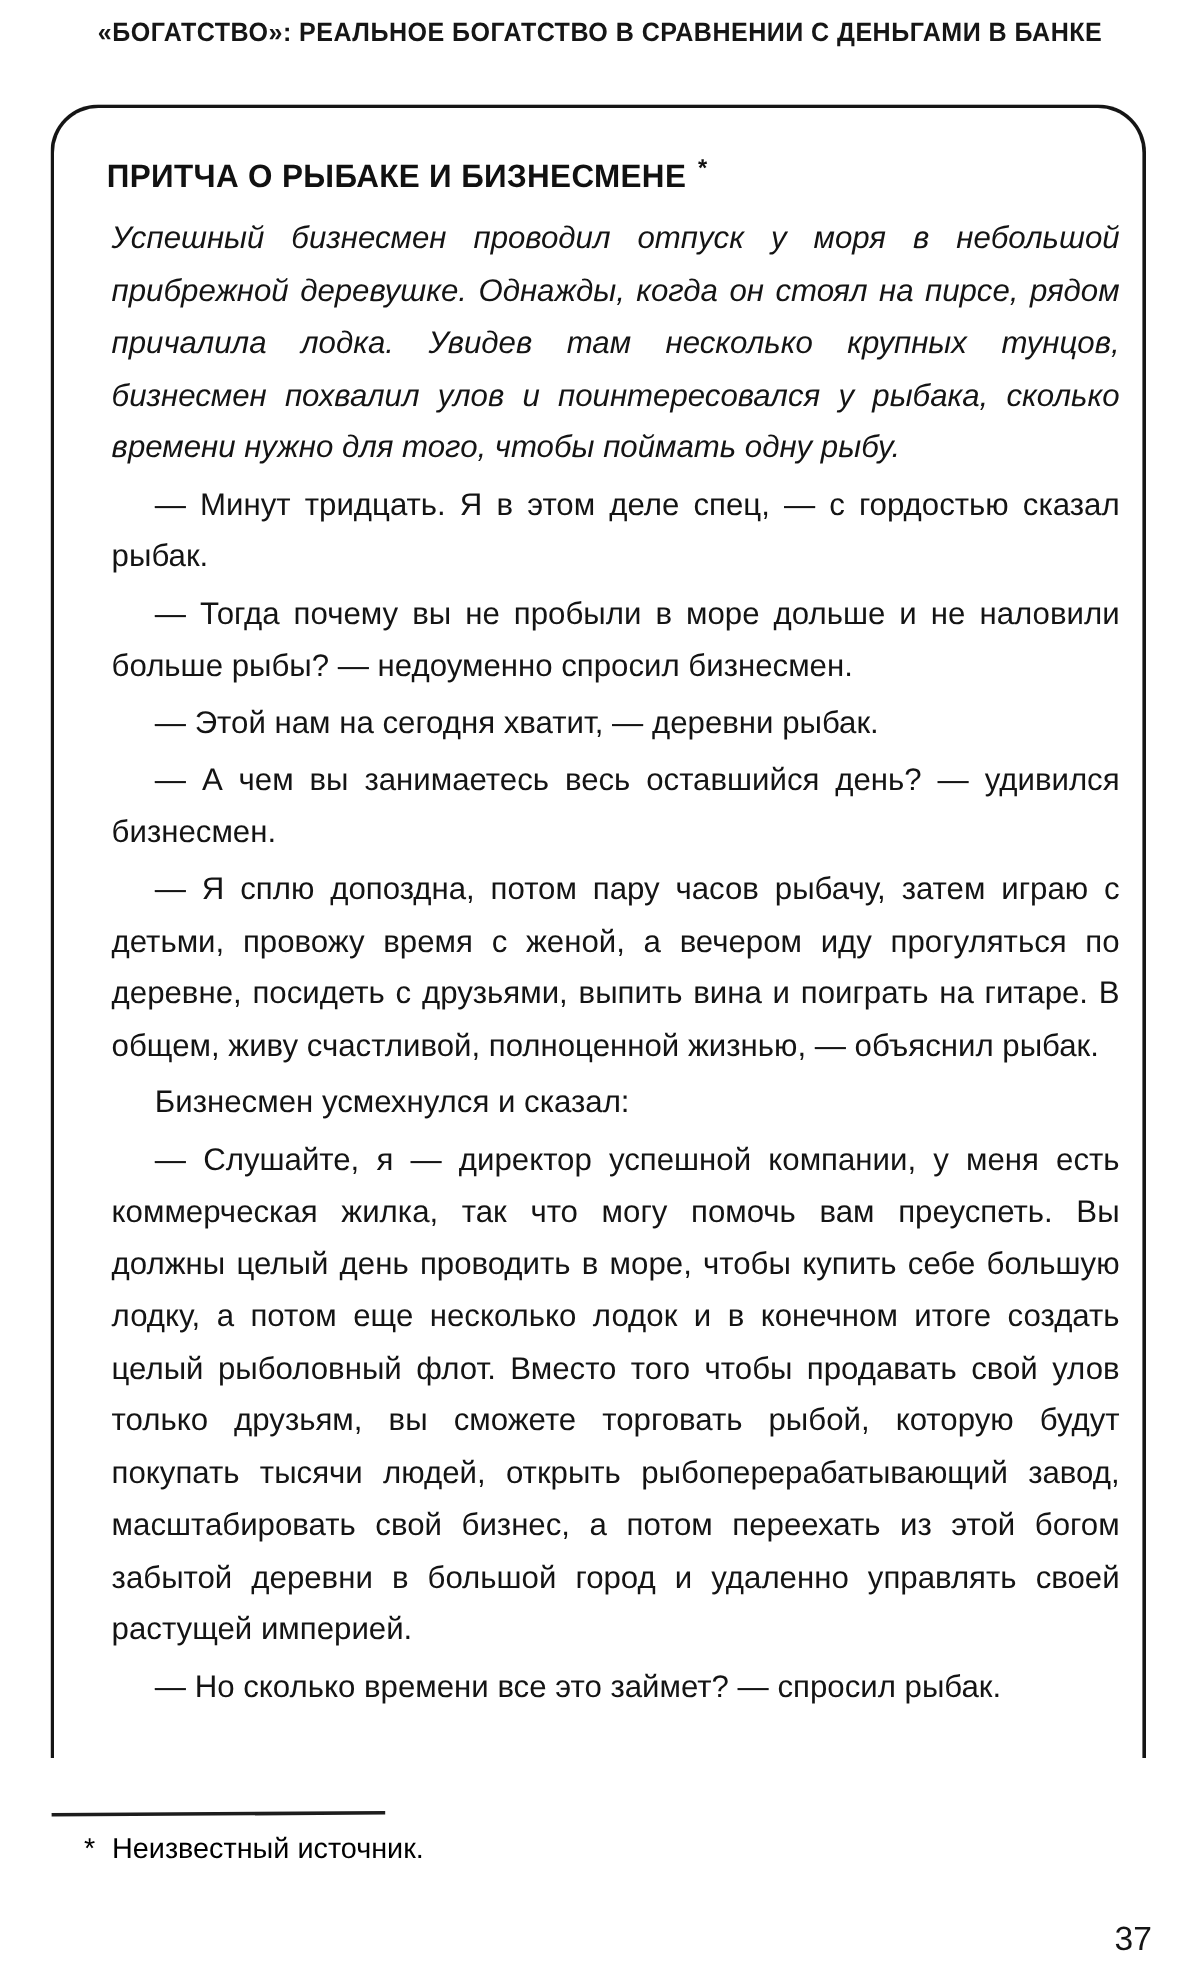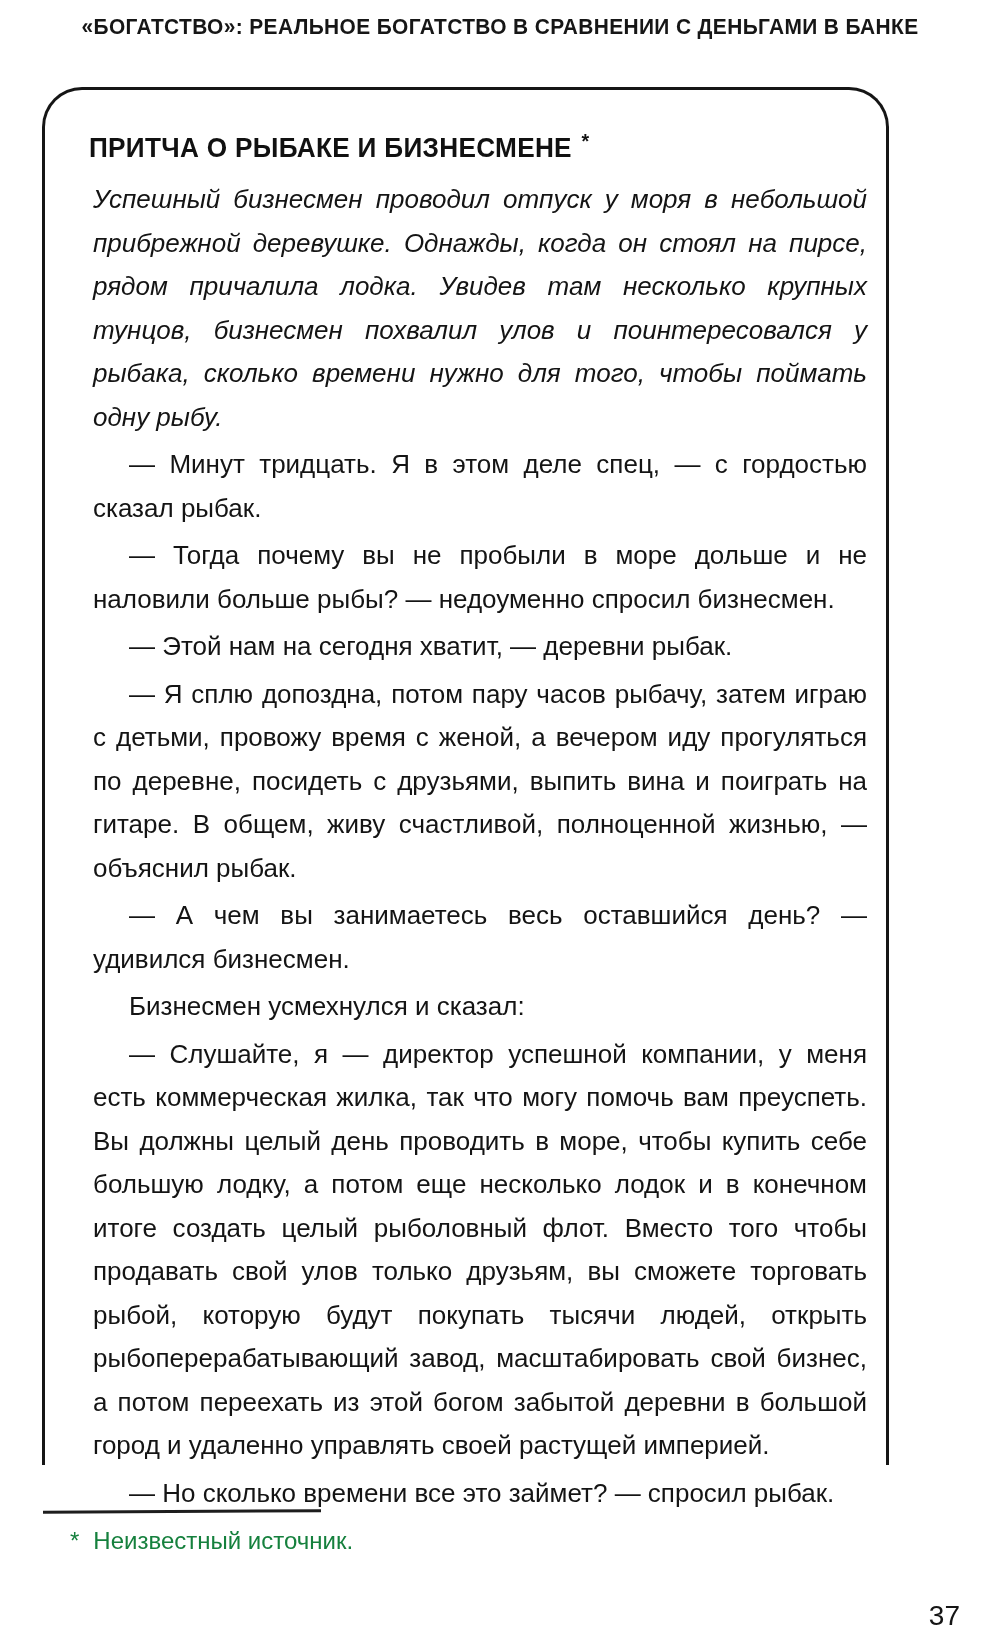"ПРИТЧА О РЫБАКЕ И БИЗНЕСМЕНЕ" .parable-box { width: 847px -> 913px }
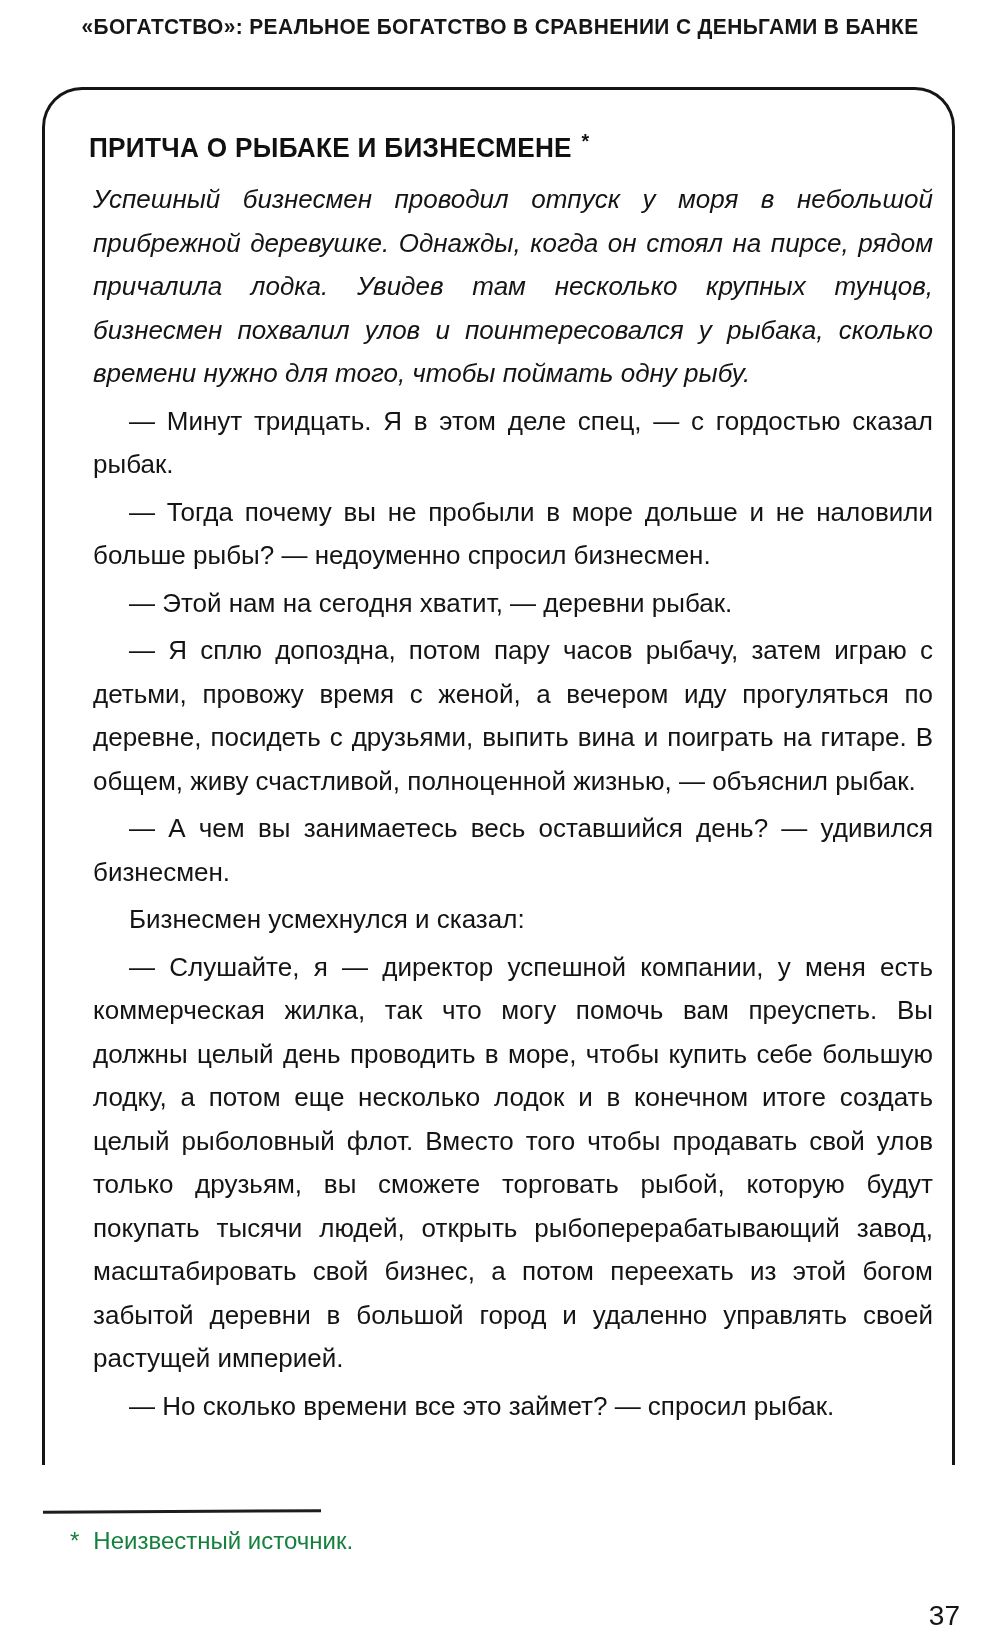"— Я сплю допоздна, потом" p.para { order: before "— А чем вы занимаетесь" -> after "— А чем вы занимаетесь" }
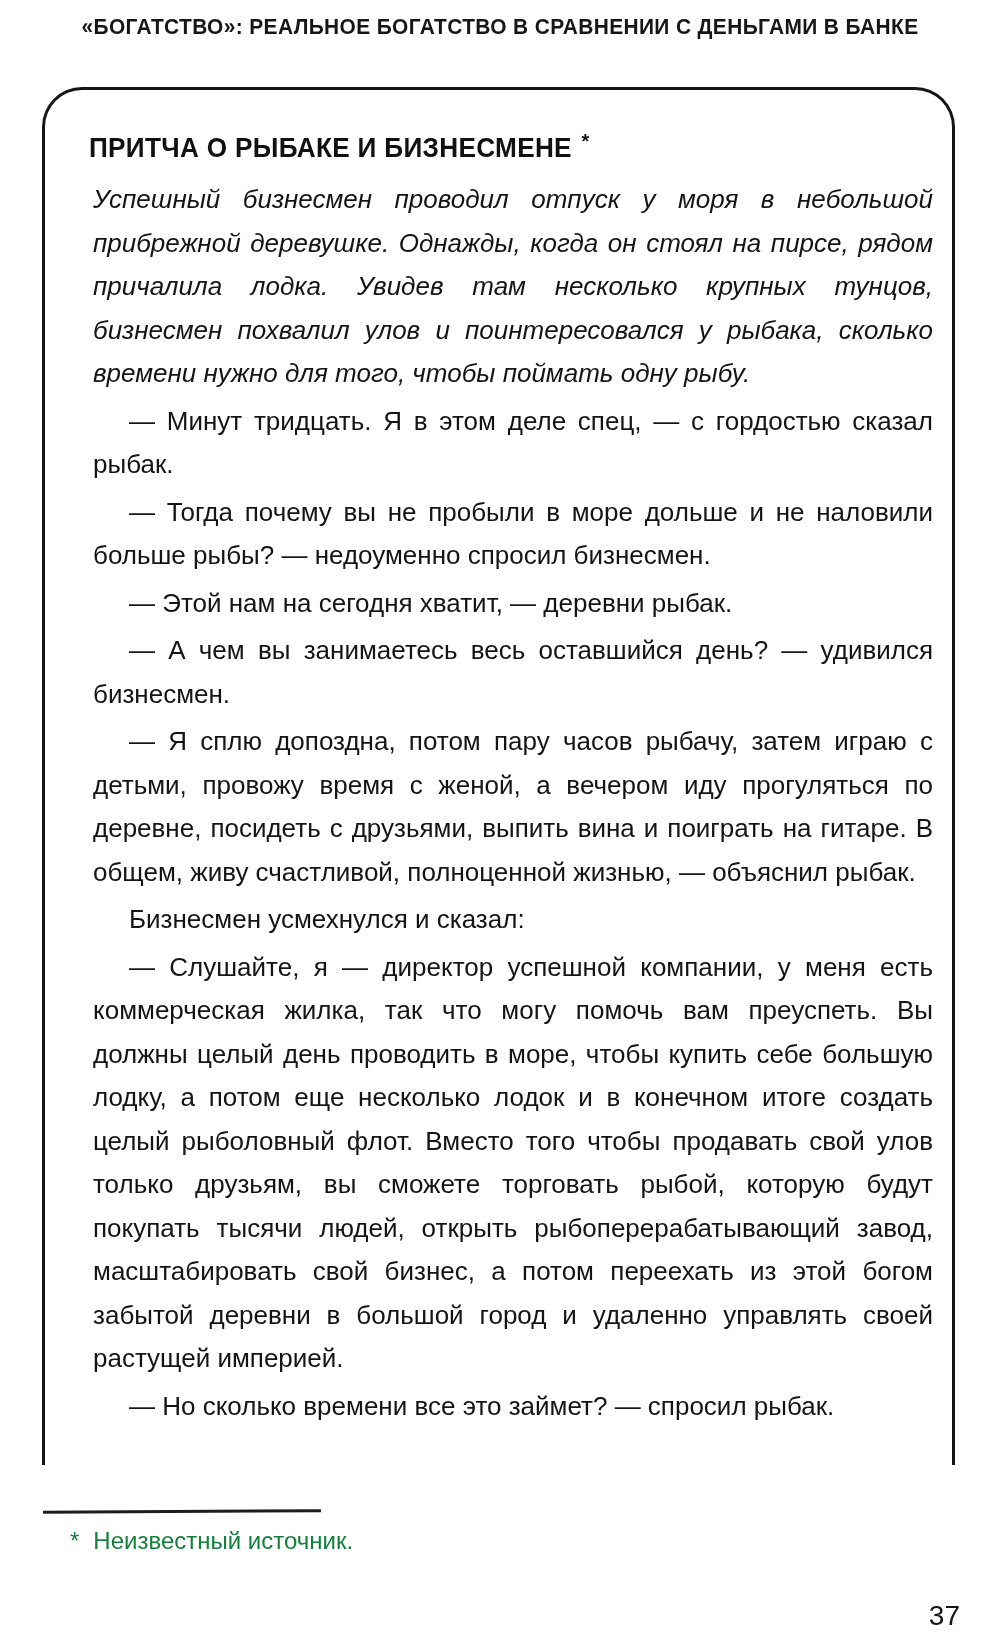"* Неизвестный источник." .footnote { color: #15803d -> #000000 }
